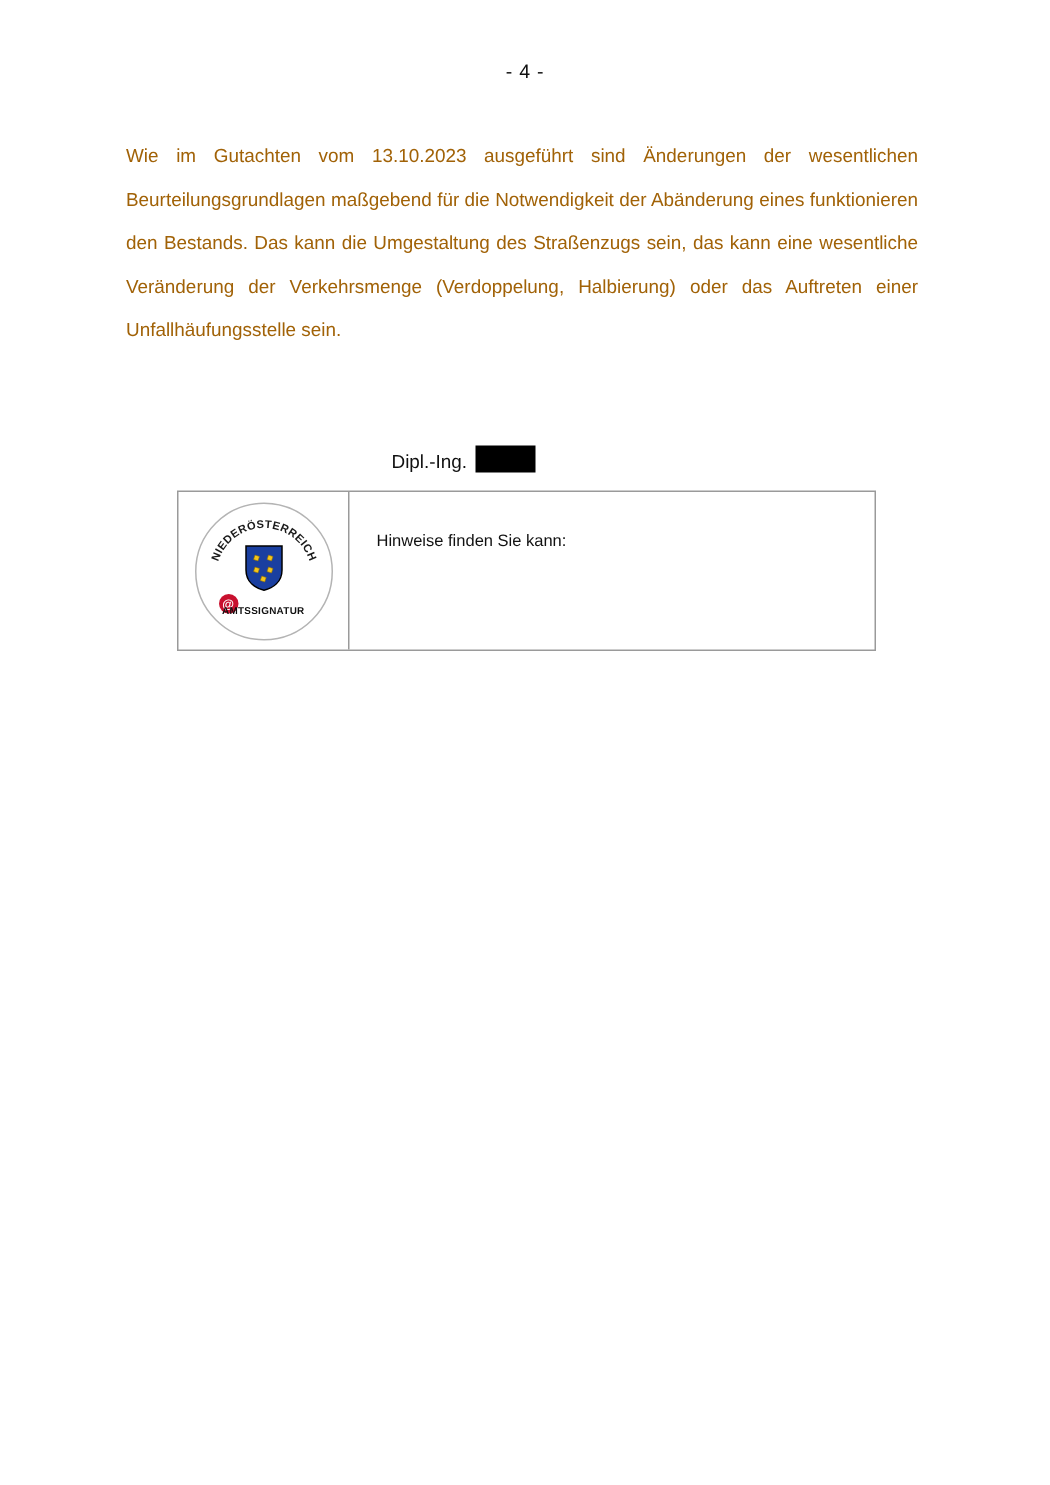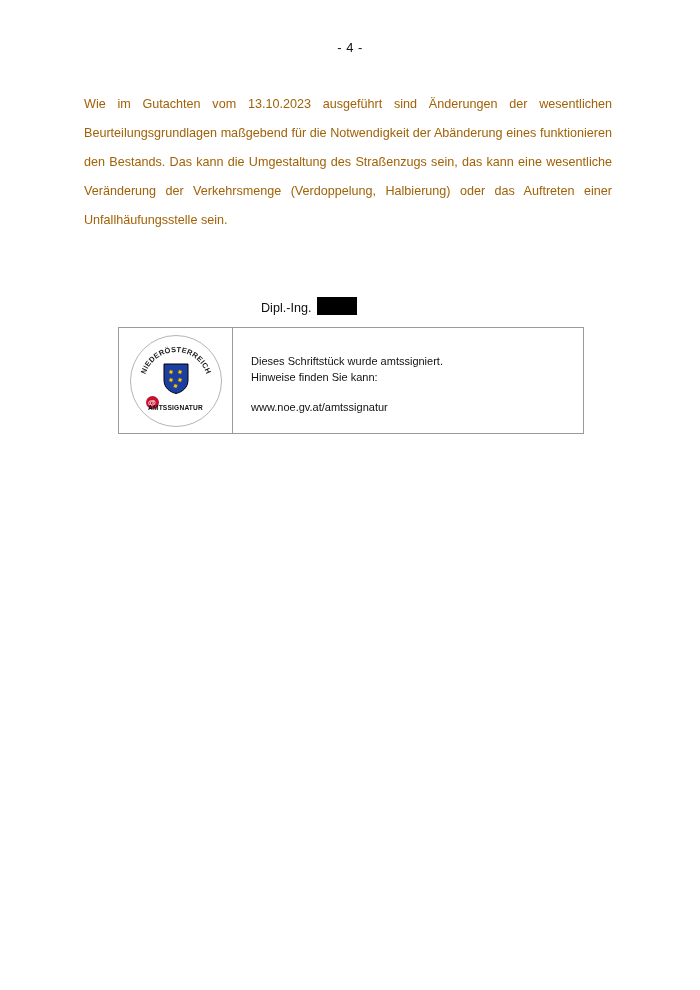"Dieses Schriftstück wurde amtssigniert." p.note-line { html: <p>Dieses Schriftstück wurde amtssigniert.</p> -> none }
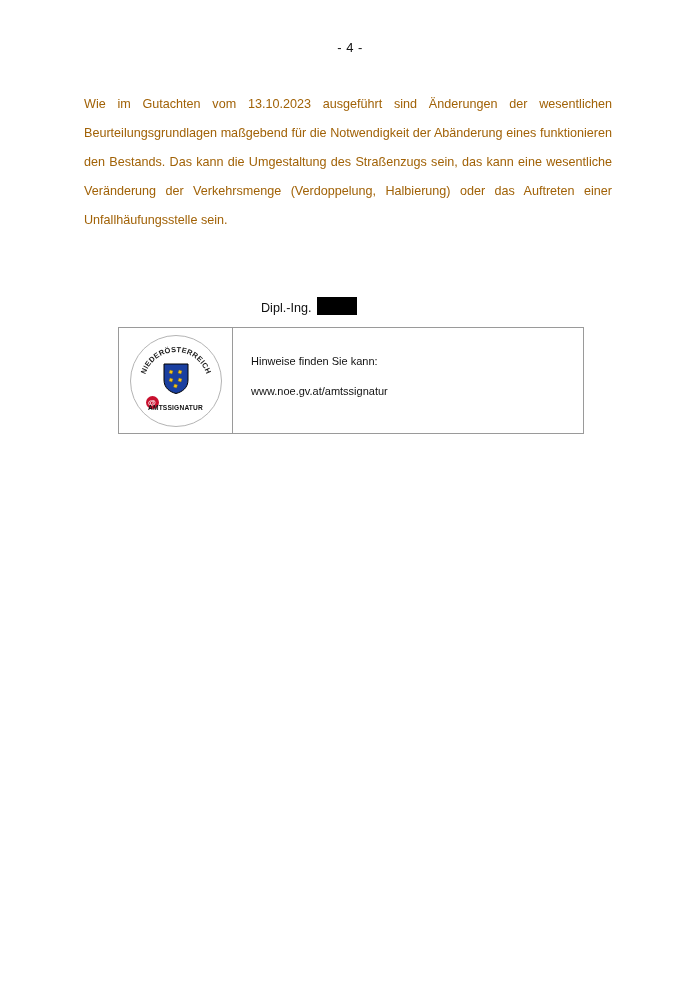"www.noe.gv.at/amtssignatur" p.note-url { html: <p>www.noe.gv.at/amtssignatur</p> -> none }
